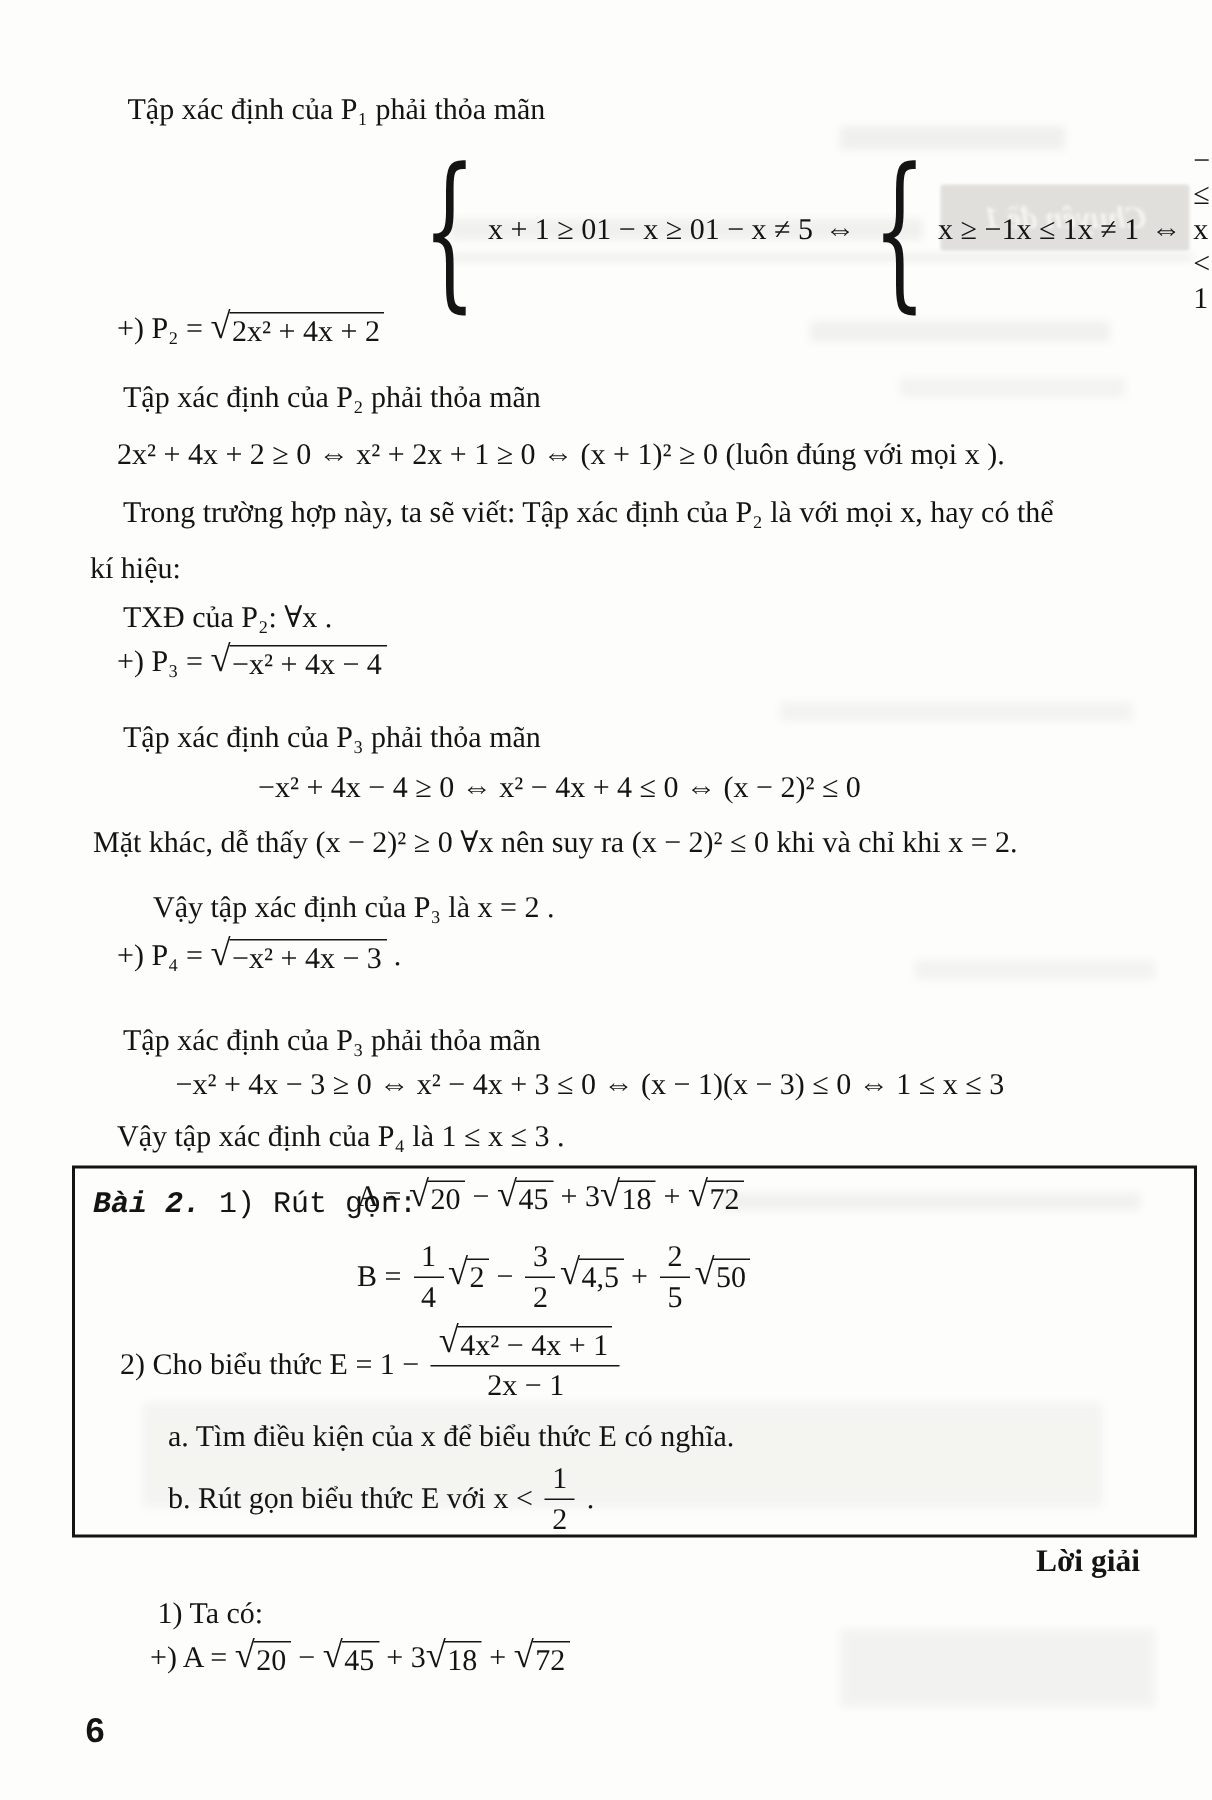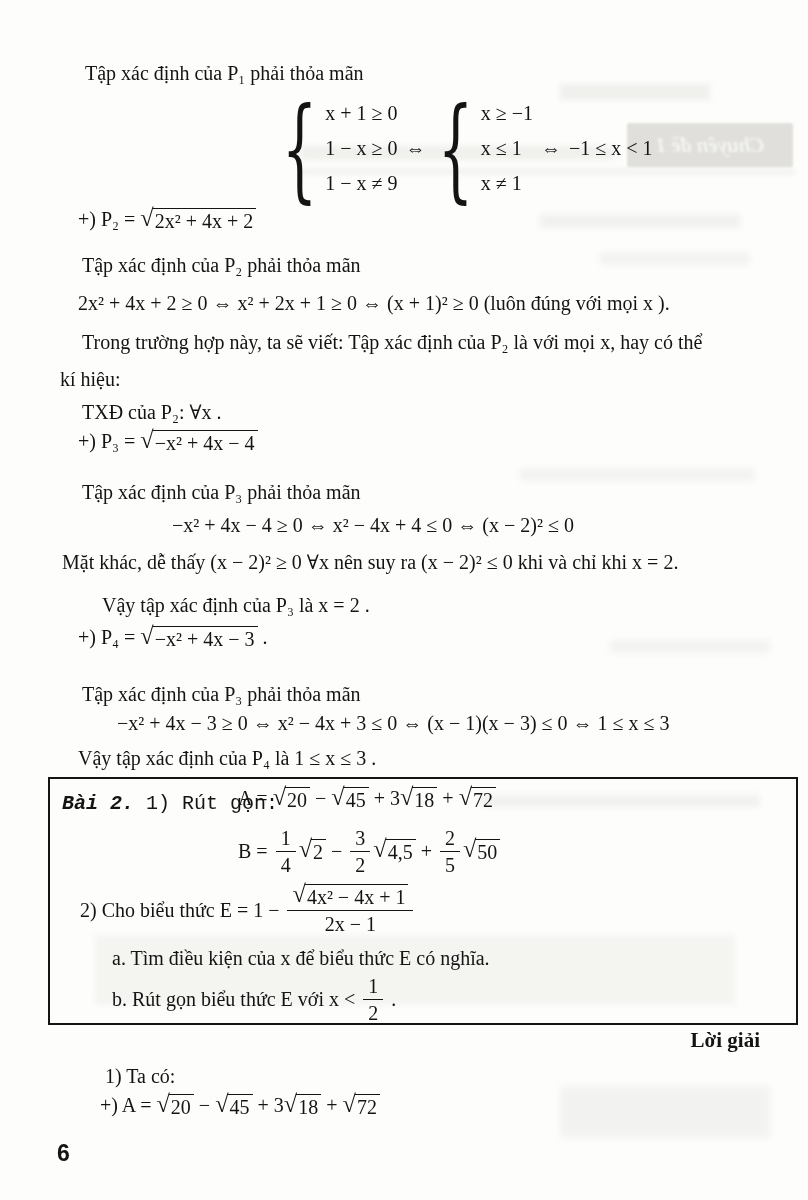"x + 1 ≥ 0" .cases { align-items: none -> flex-end; flex-direction: column -> none }
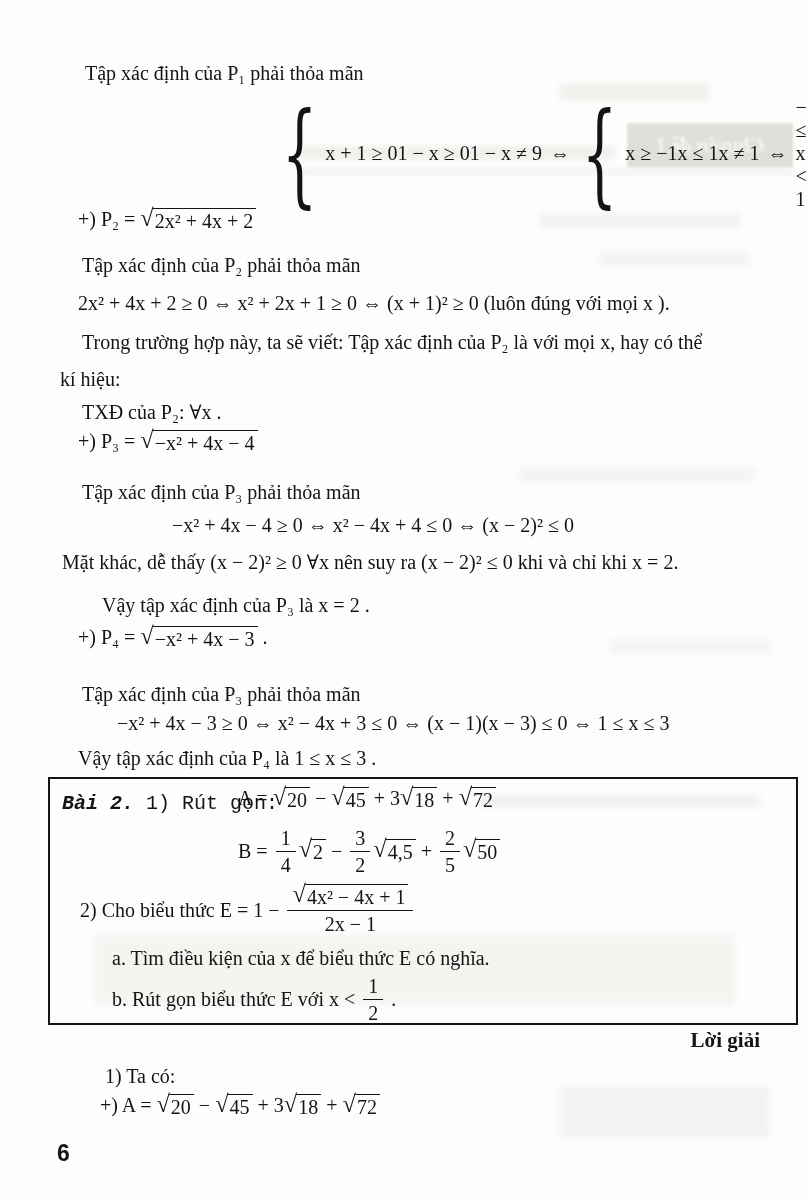"1 − x ≠ 9" div { text: 9 -> 5 }
